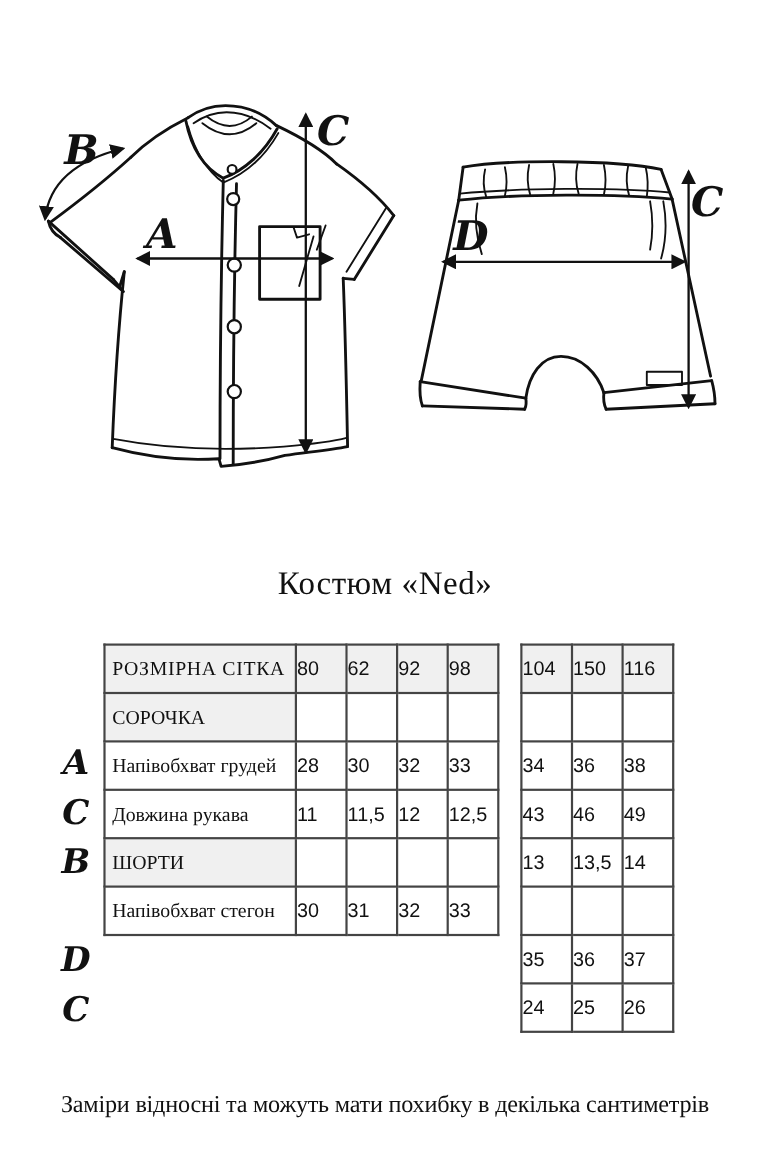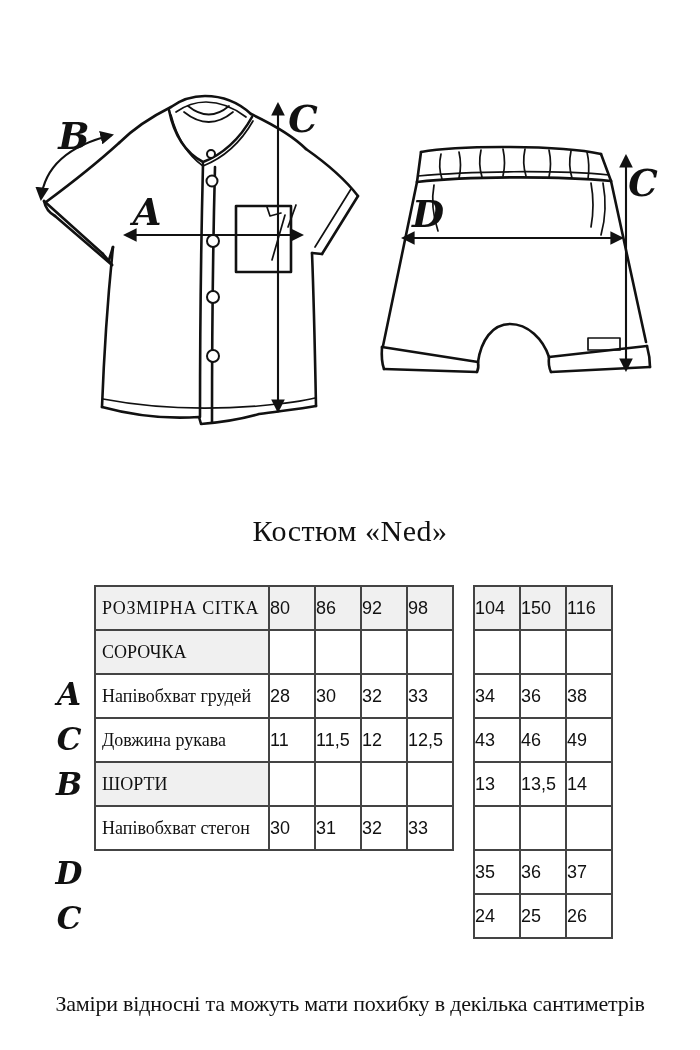"86" td.num { text: 86 -> 62 }
